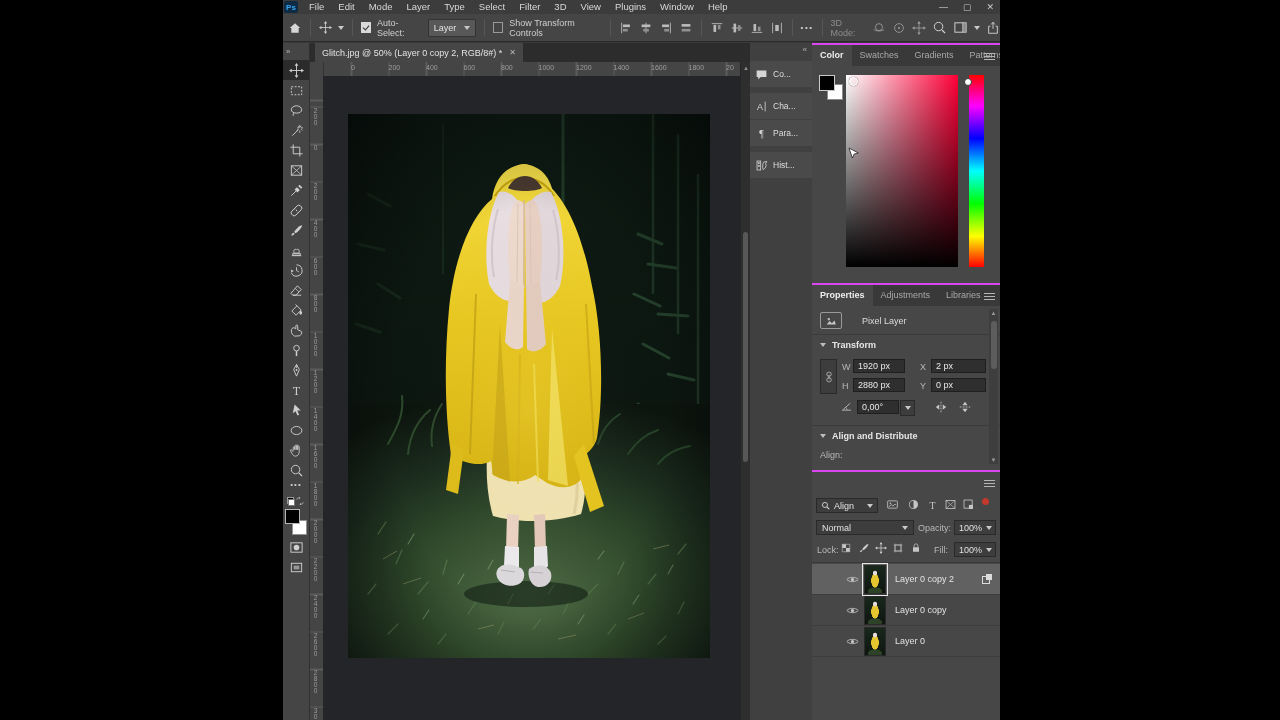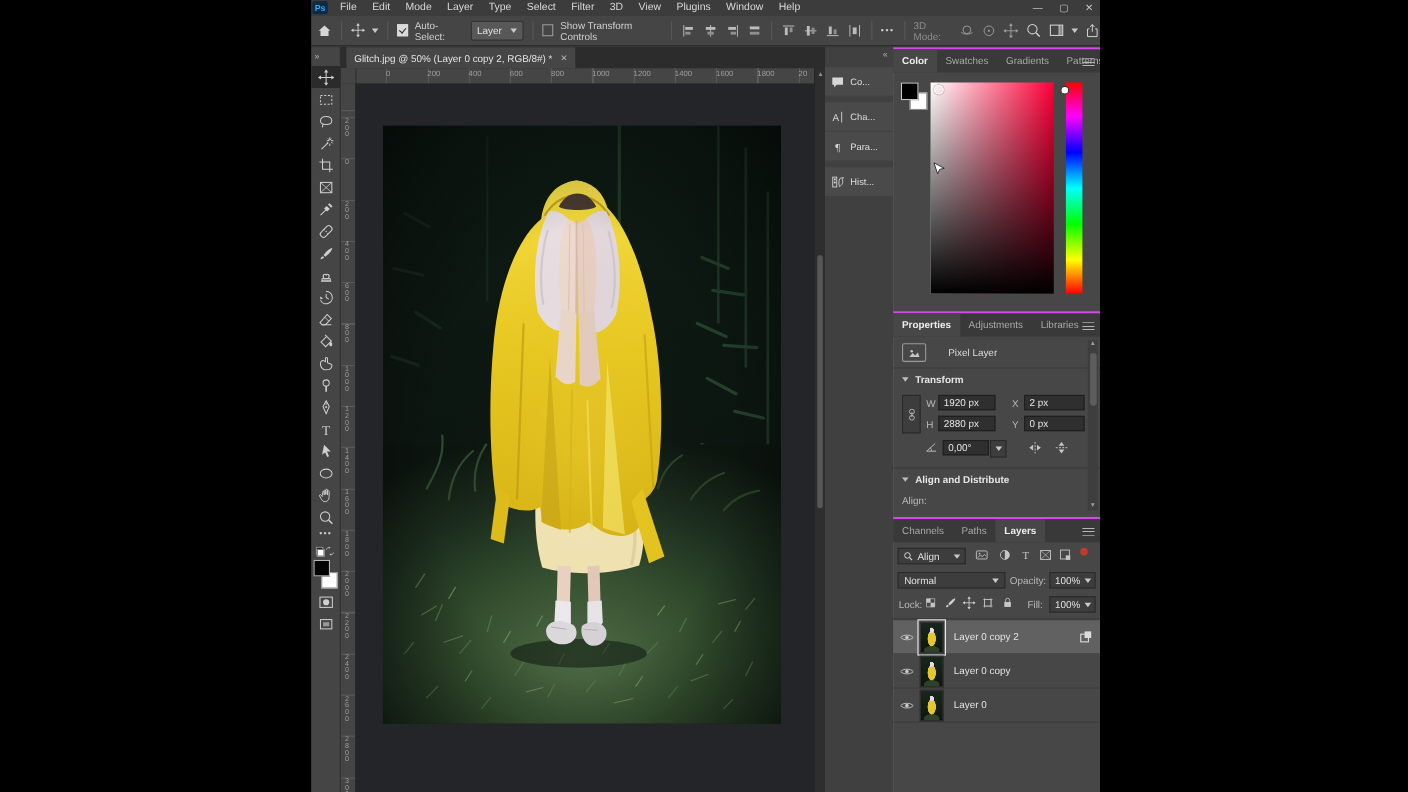"Channels" div.ptabs { html: <div> <span>Channels</span> <span>Paths</span> <span>Layers</span> </div> -> none }
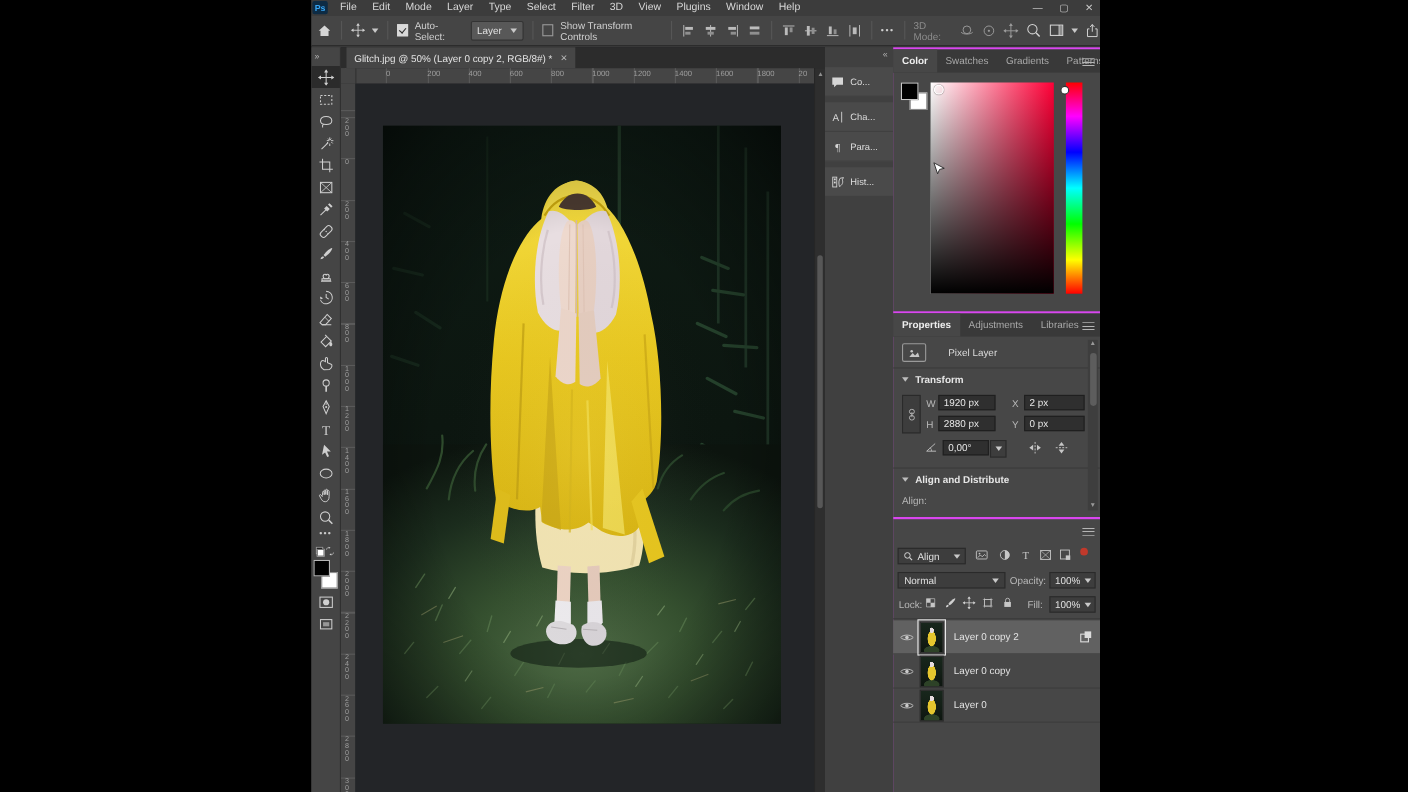"Layer 0 copy 2" .layerrow { padding-left: none -> 28px }
